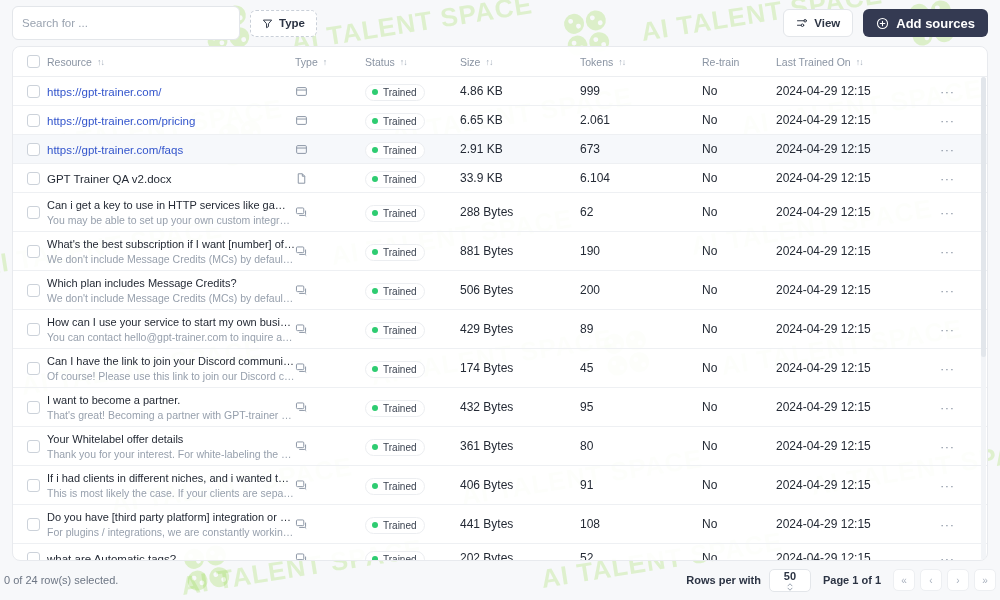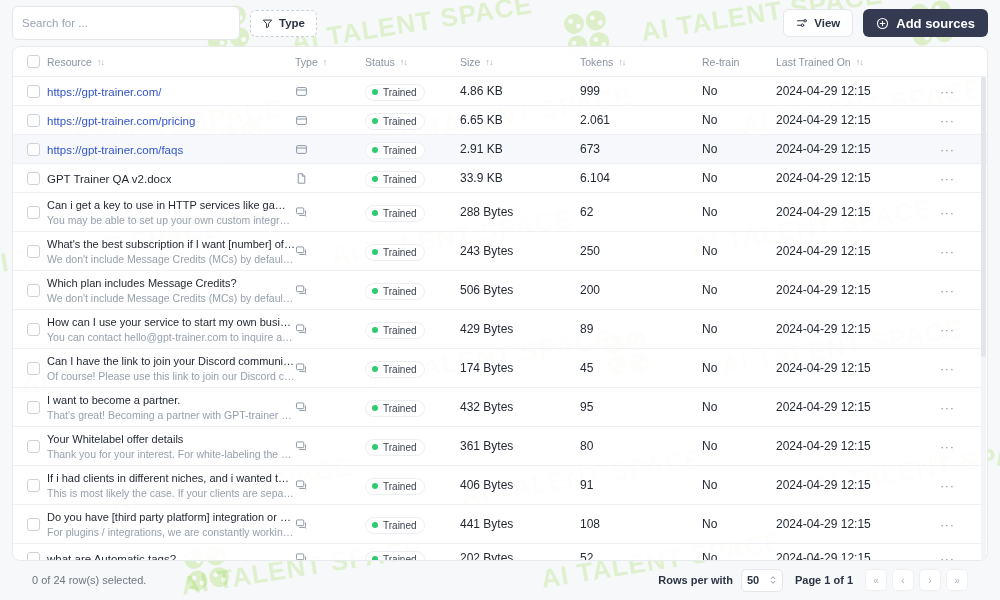"243 Bytes" div.c-size { text: 243 -> 881 }
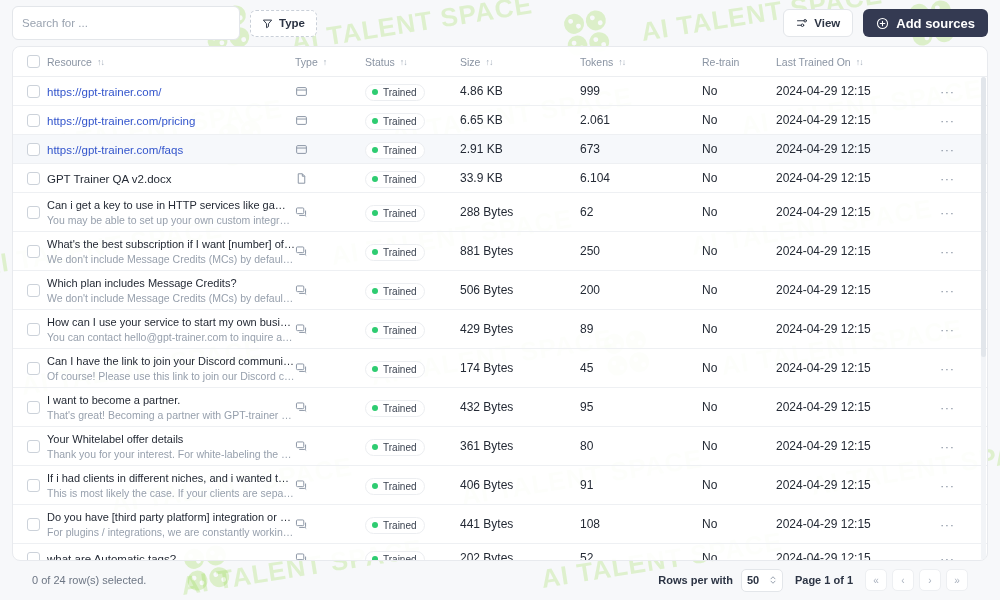"250" div.c-tok { text: 250 -> 190 }
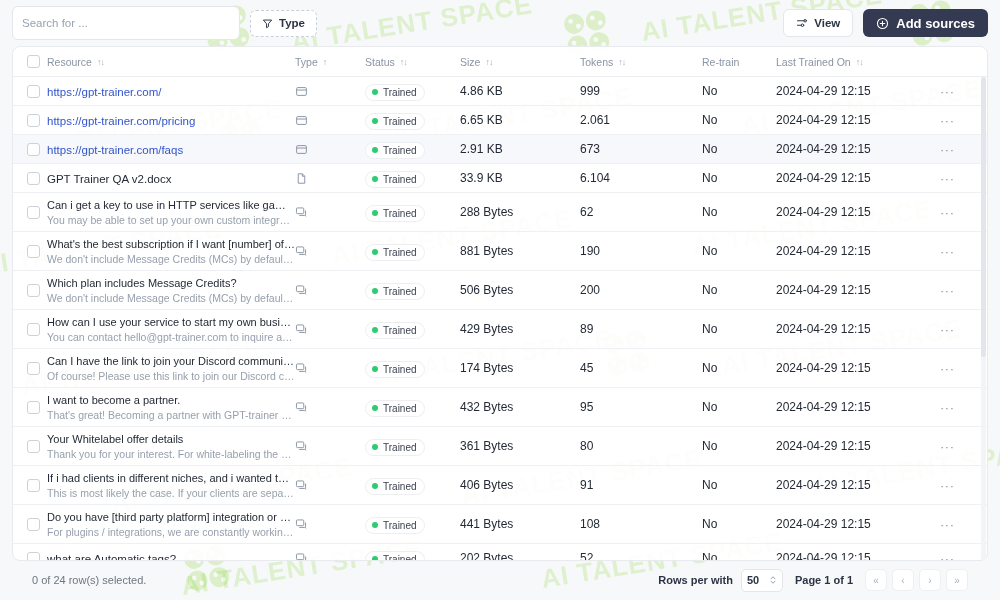"0 of 24 row(s) selected." .footer { padding: 0 32px -> 0 4px }
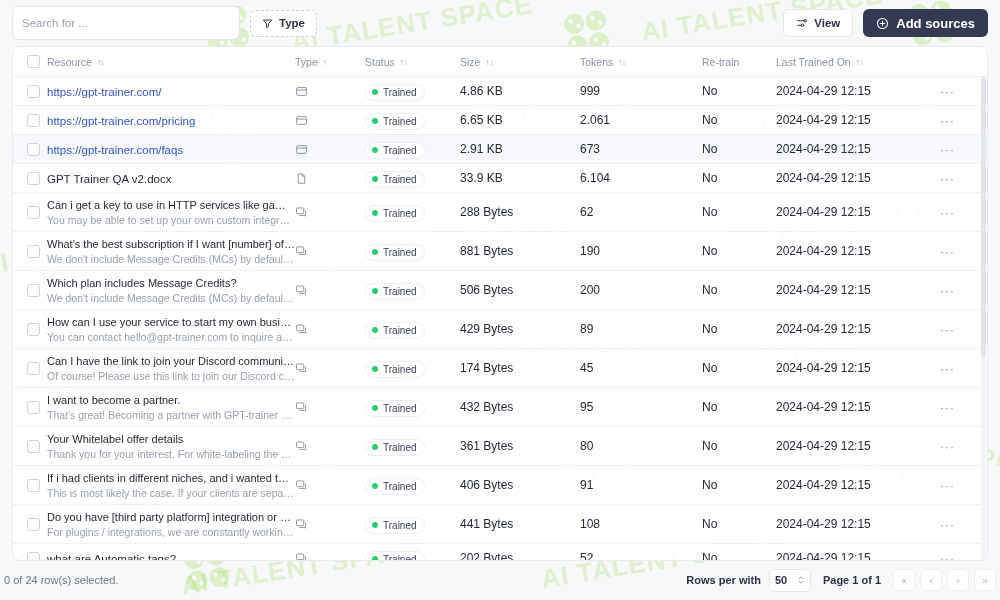"50" .rpp-sel { flex-direction: none -> column }
